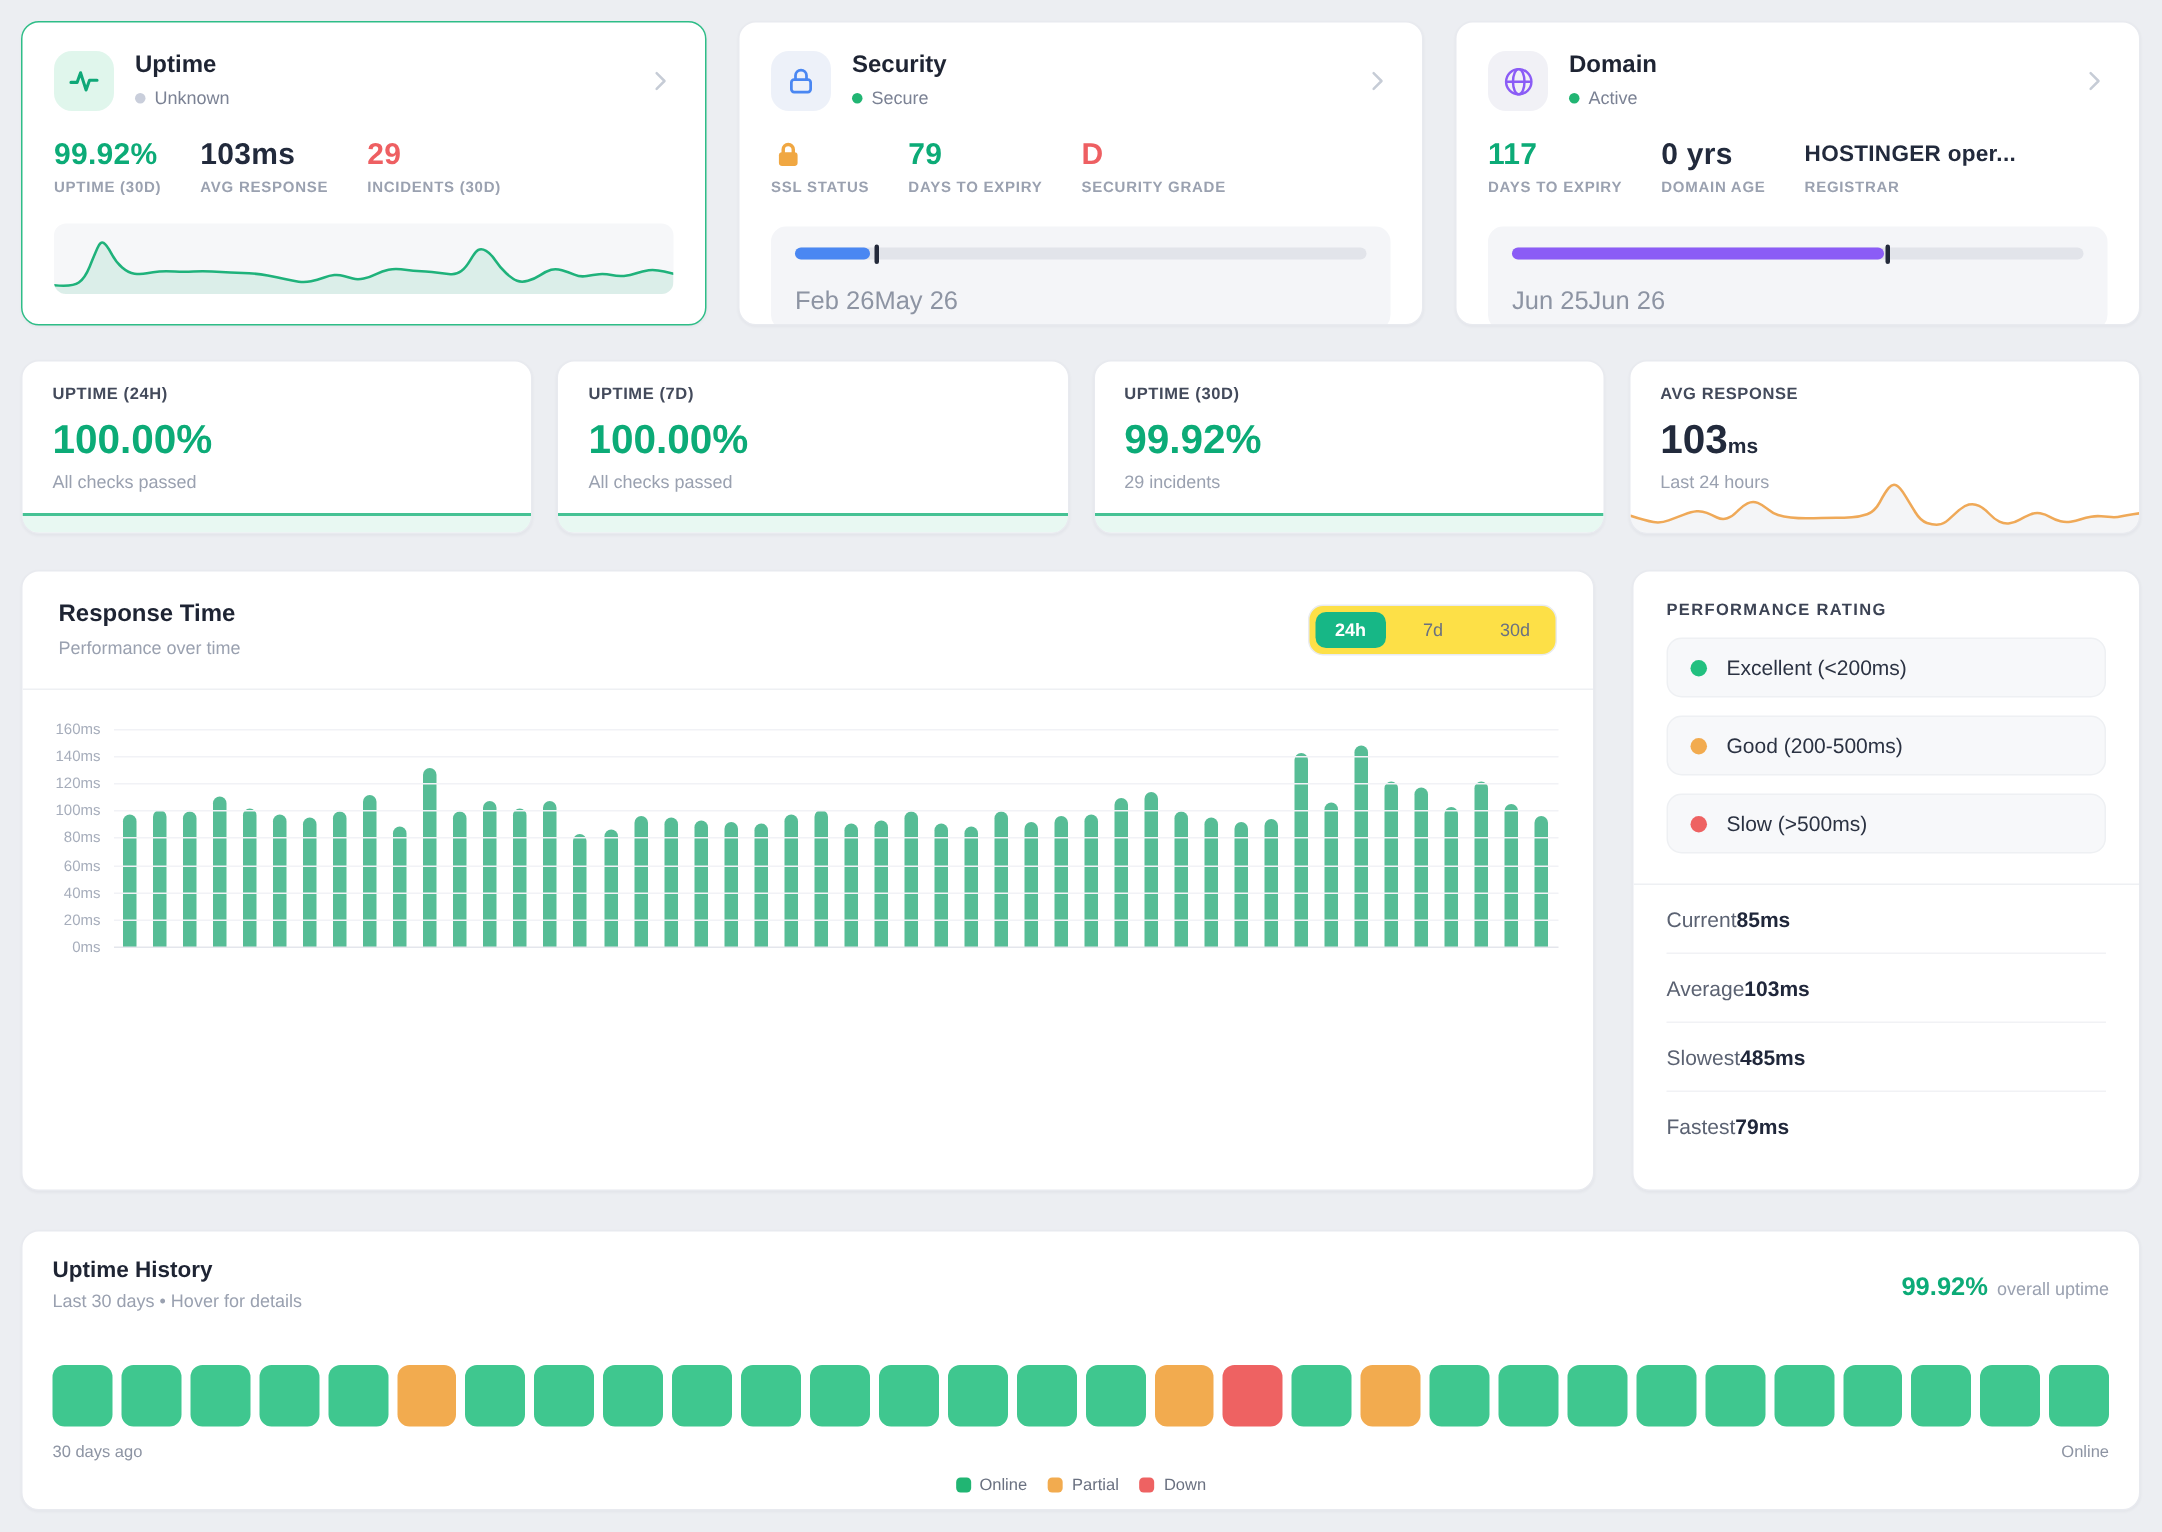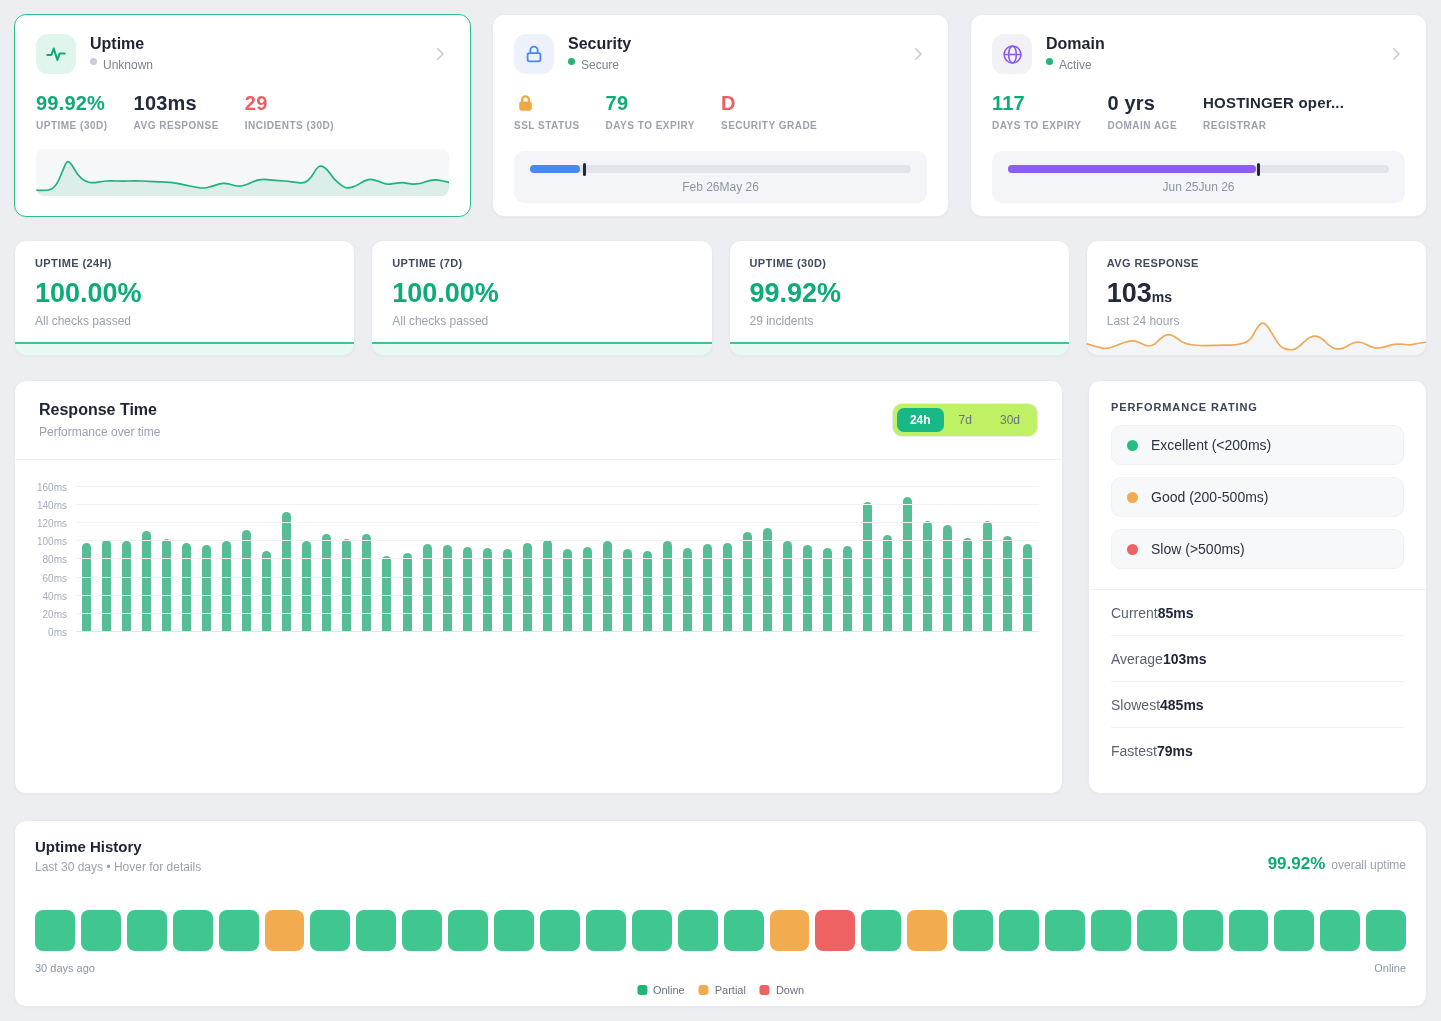"Unknown" .tc-status { align-items: flex-start -> center }
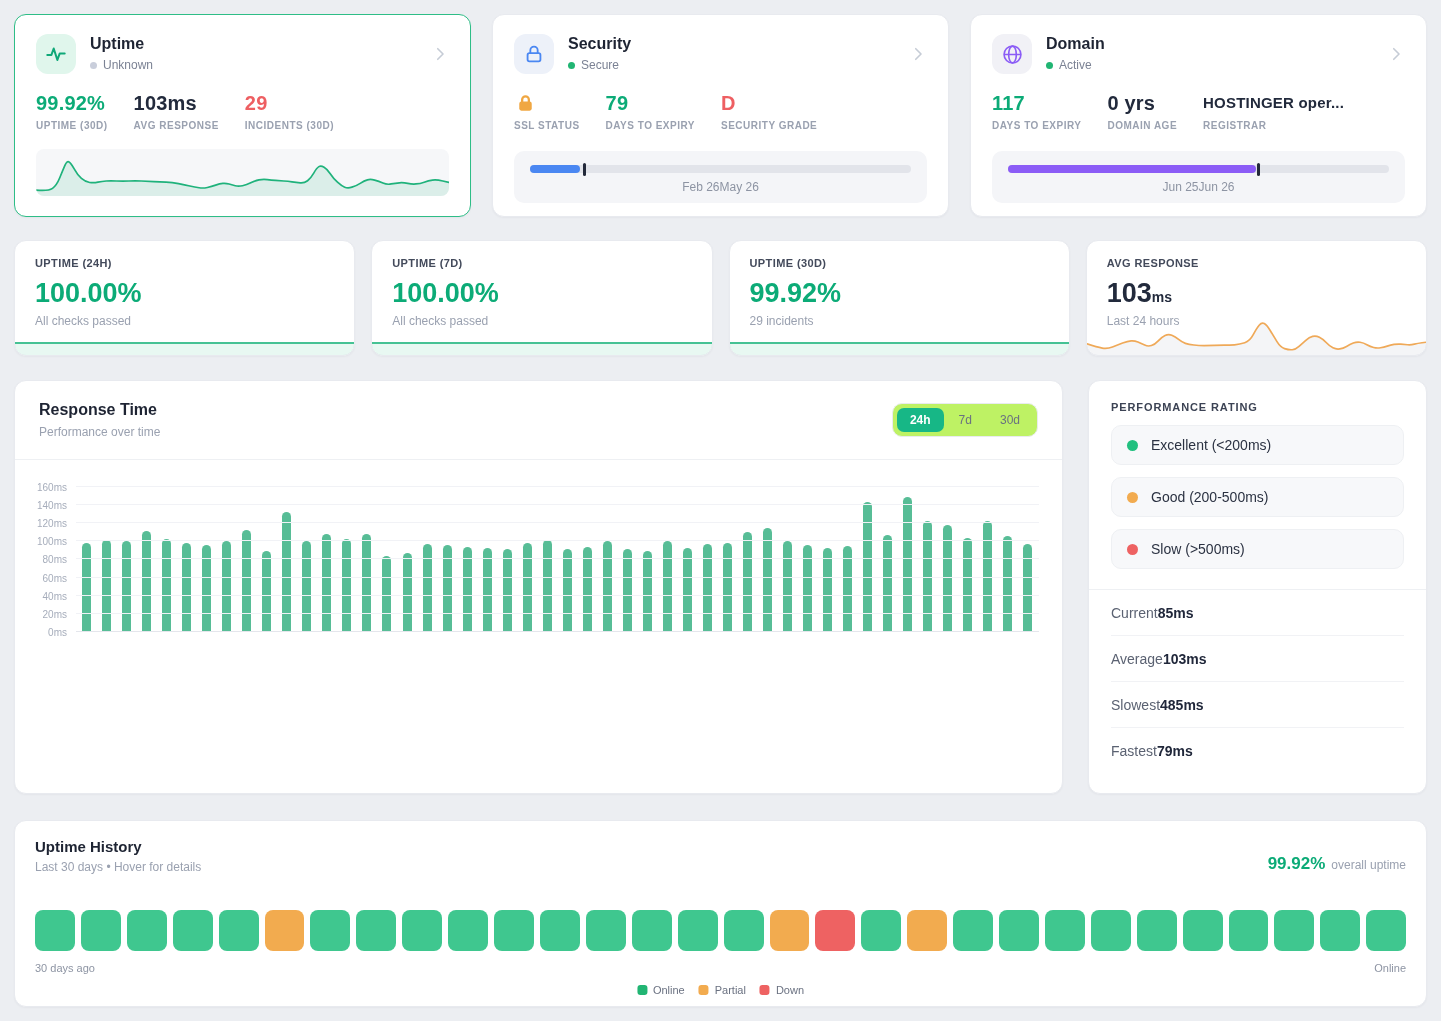"Feb 26" .prog-labels { font-size: 12px -> 17px; justify-content: center -> flex-start; margin-top: 7px -> 18px }
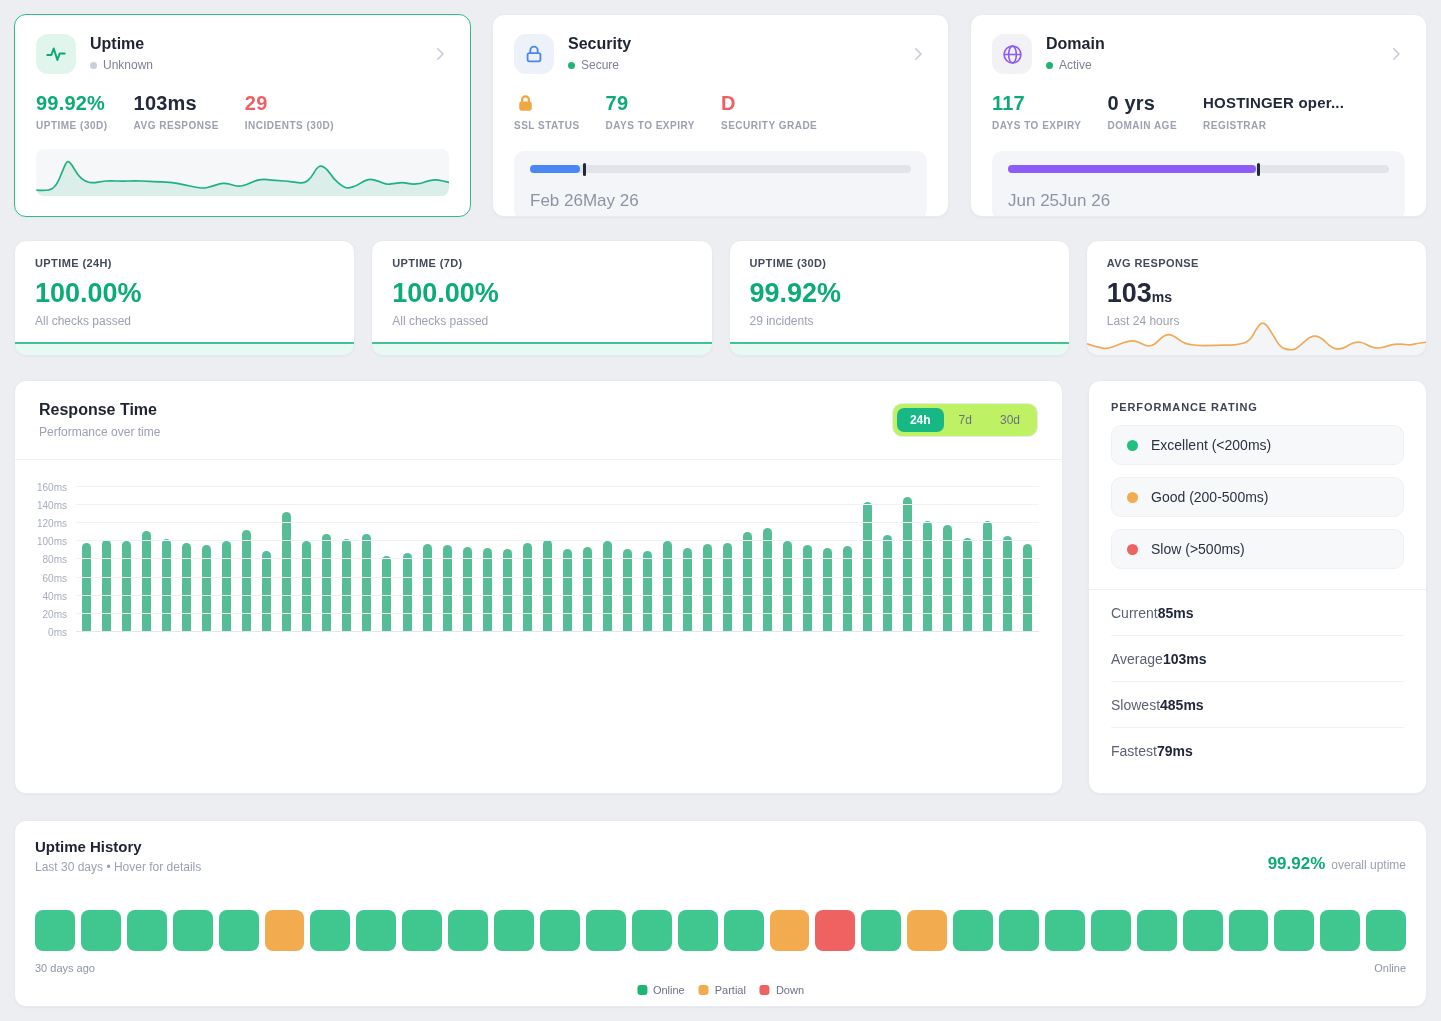"24h" .tabs { background: #bef264 -> #fde047; gap: 2px -> 12px }
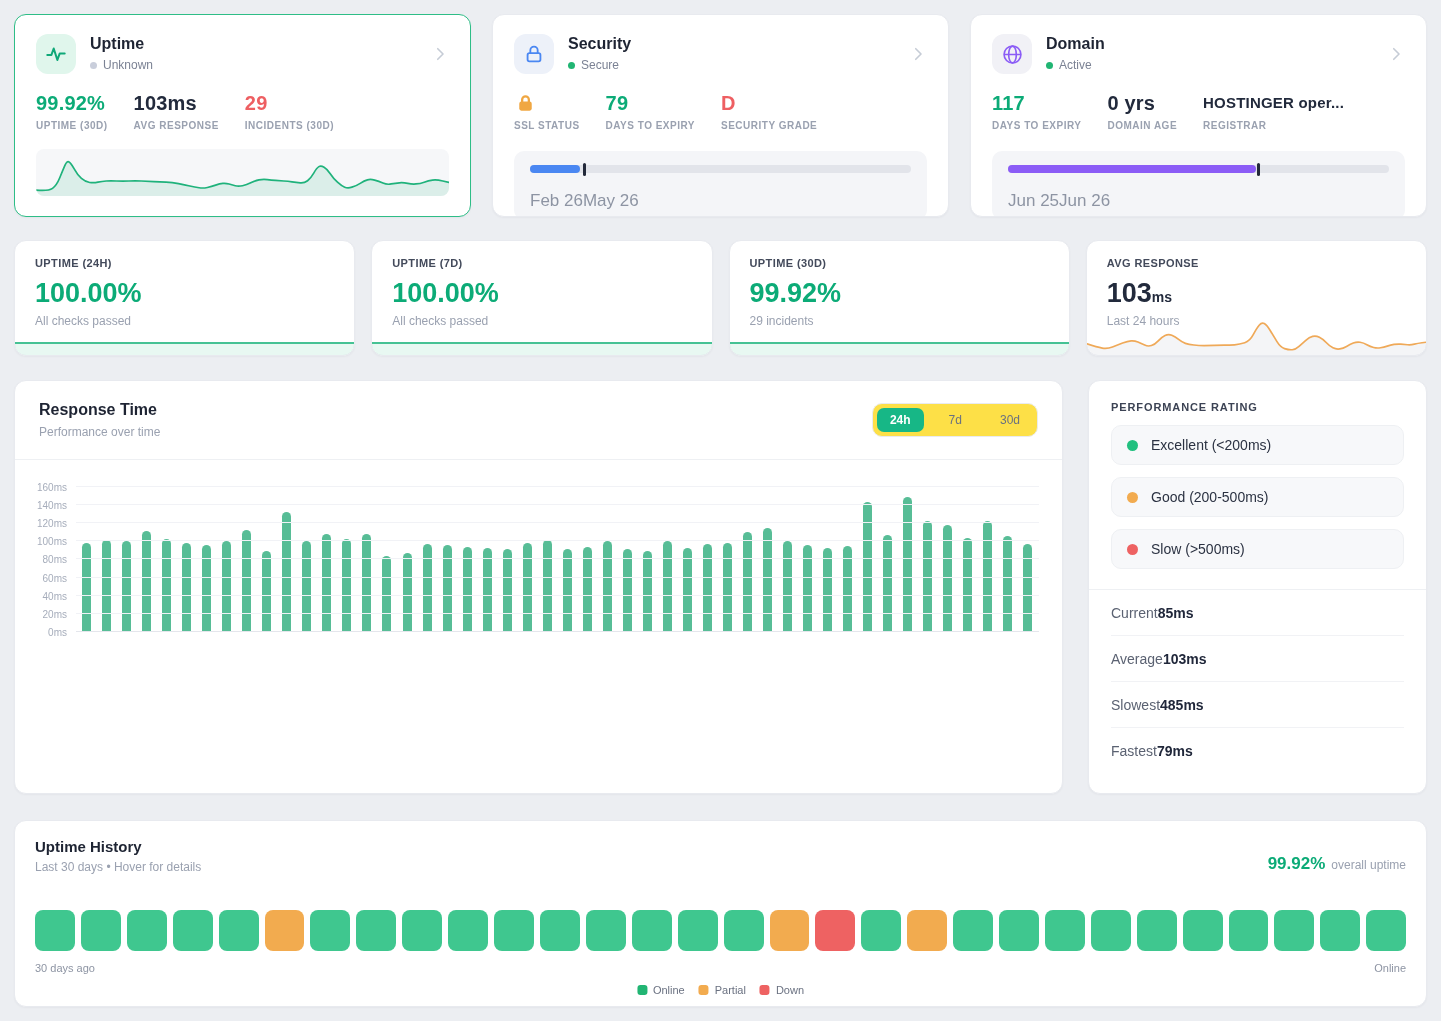"Uptime History" .hist-header { align-items: flex-end -> flex-start }
